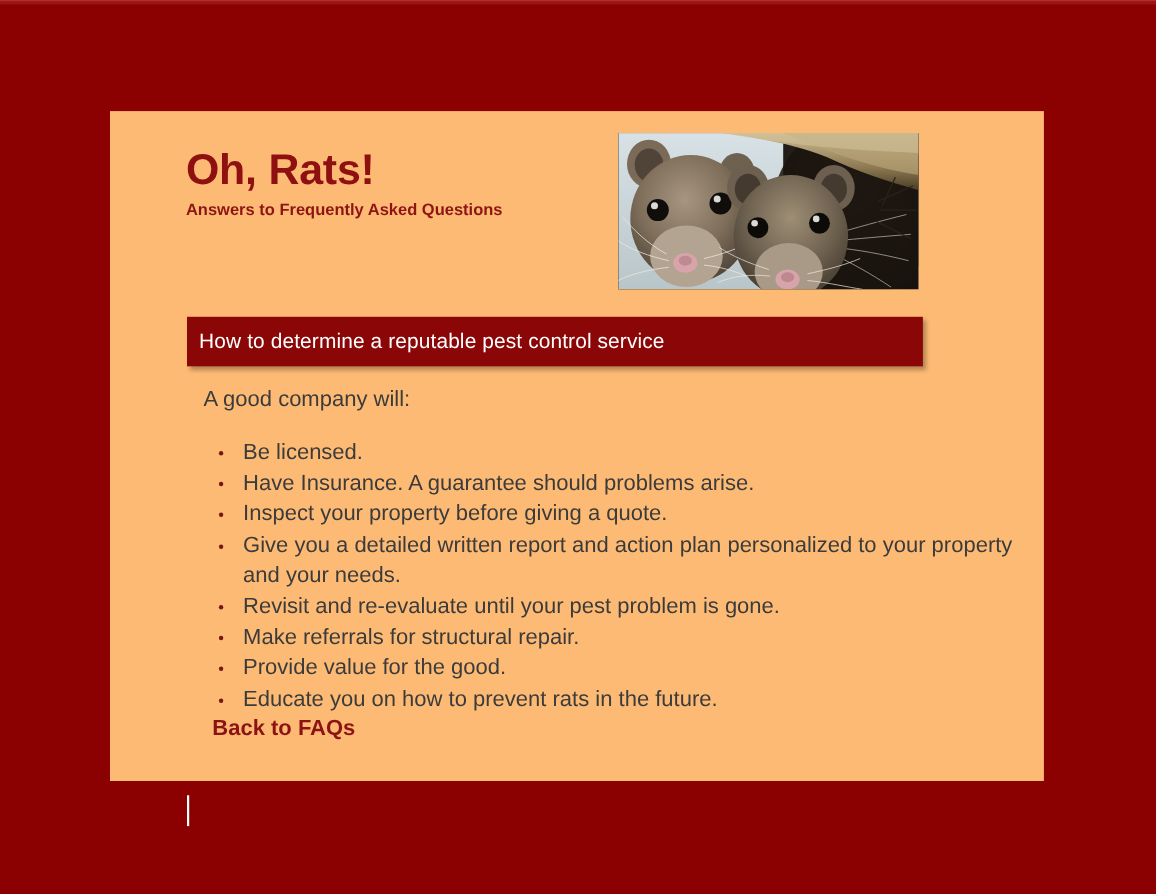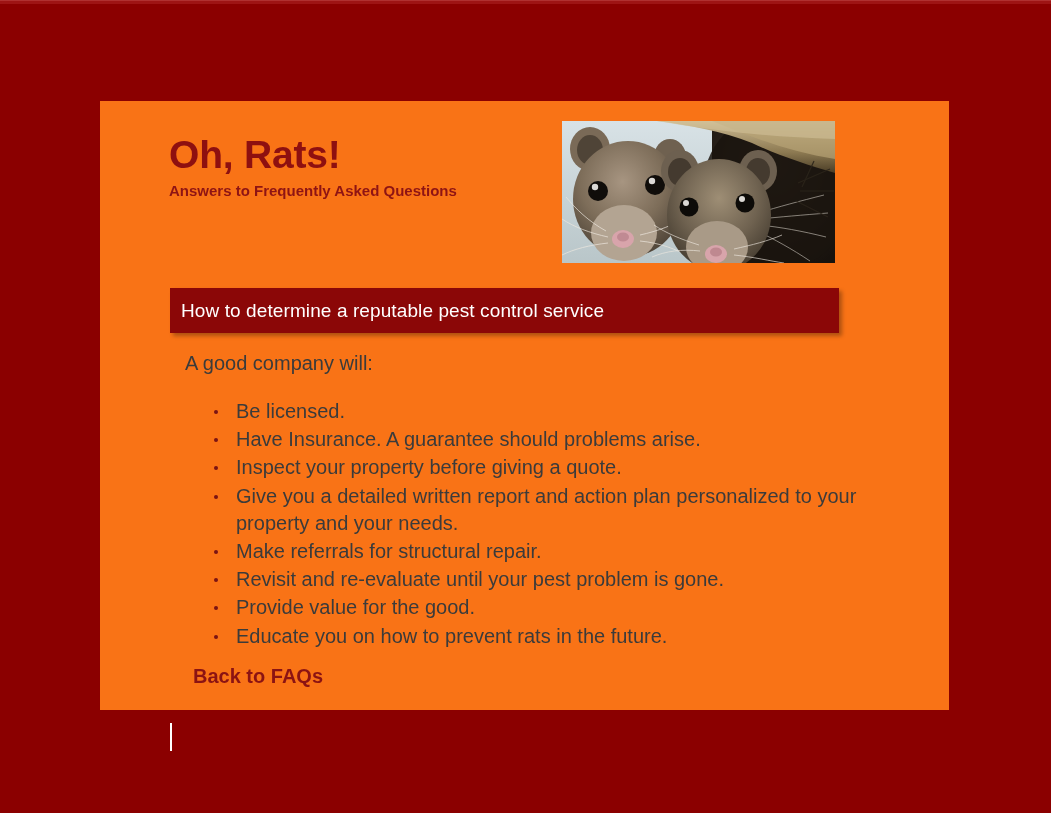"Oh, Rats!" #slide-card { background: #f97316 -> #fdba74 }
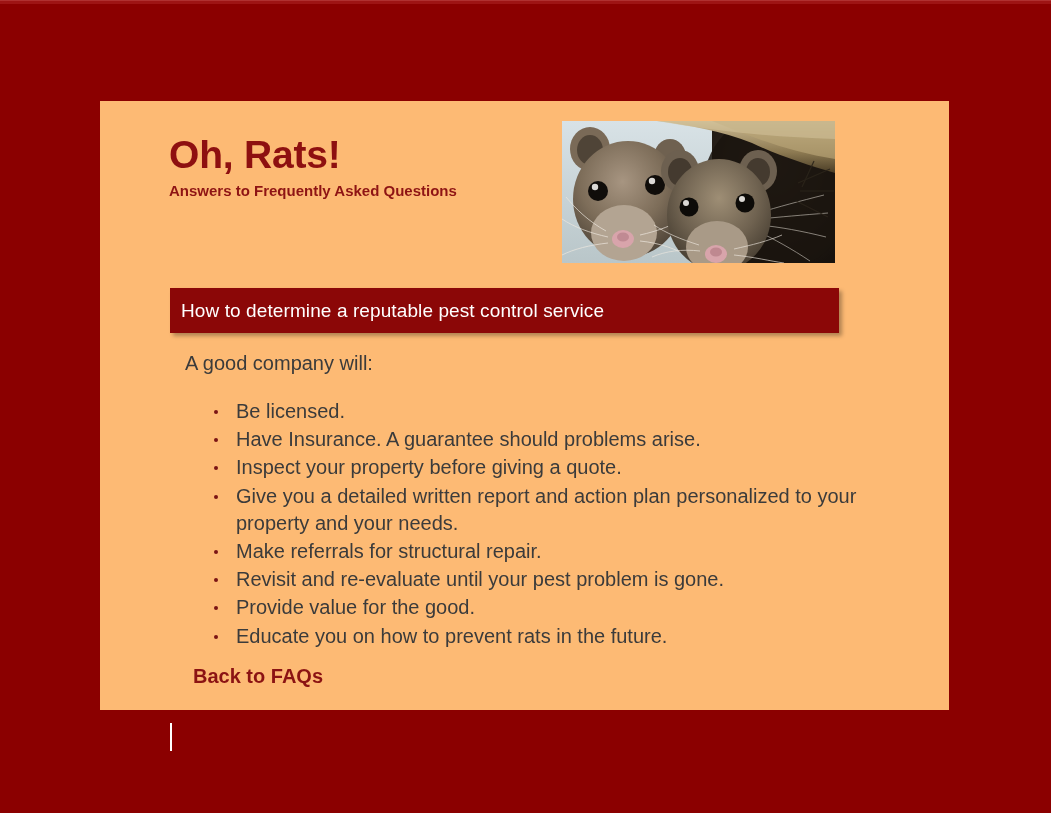"Be licensed." #bullet-list { margin: 15px -> 0 }
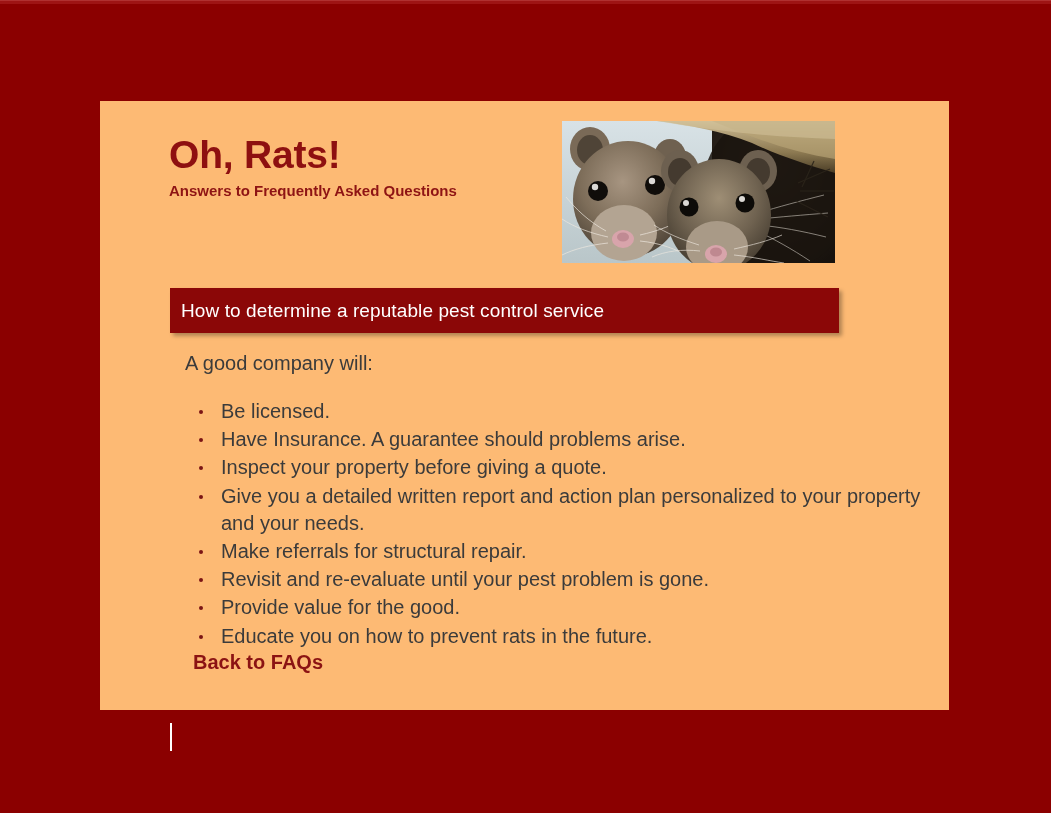"Make referrals for structural repair." li { order: before "Revisit and re-evaluate until your" -> after "Revisit and re-evaluate until your" }
